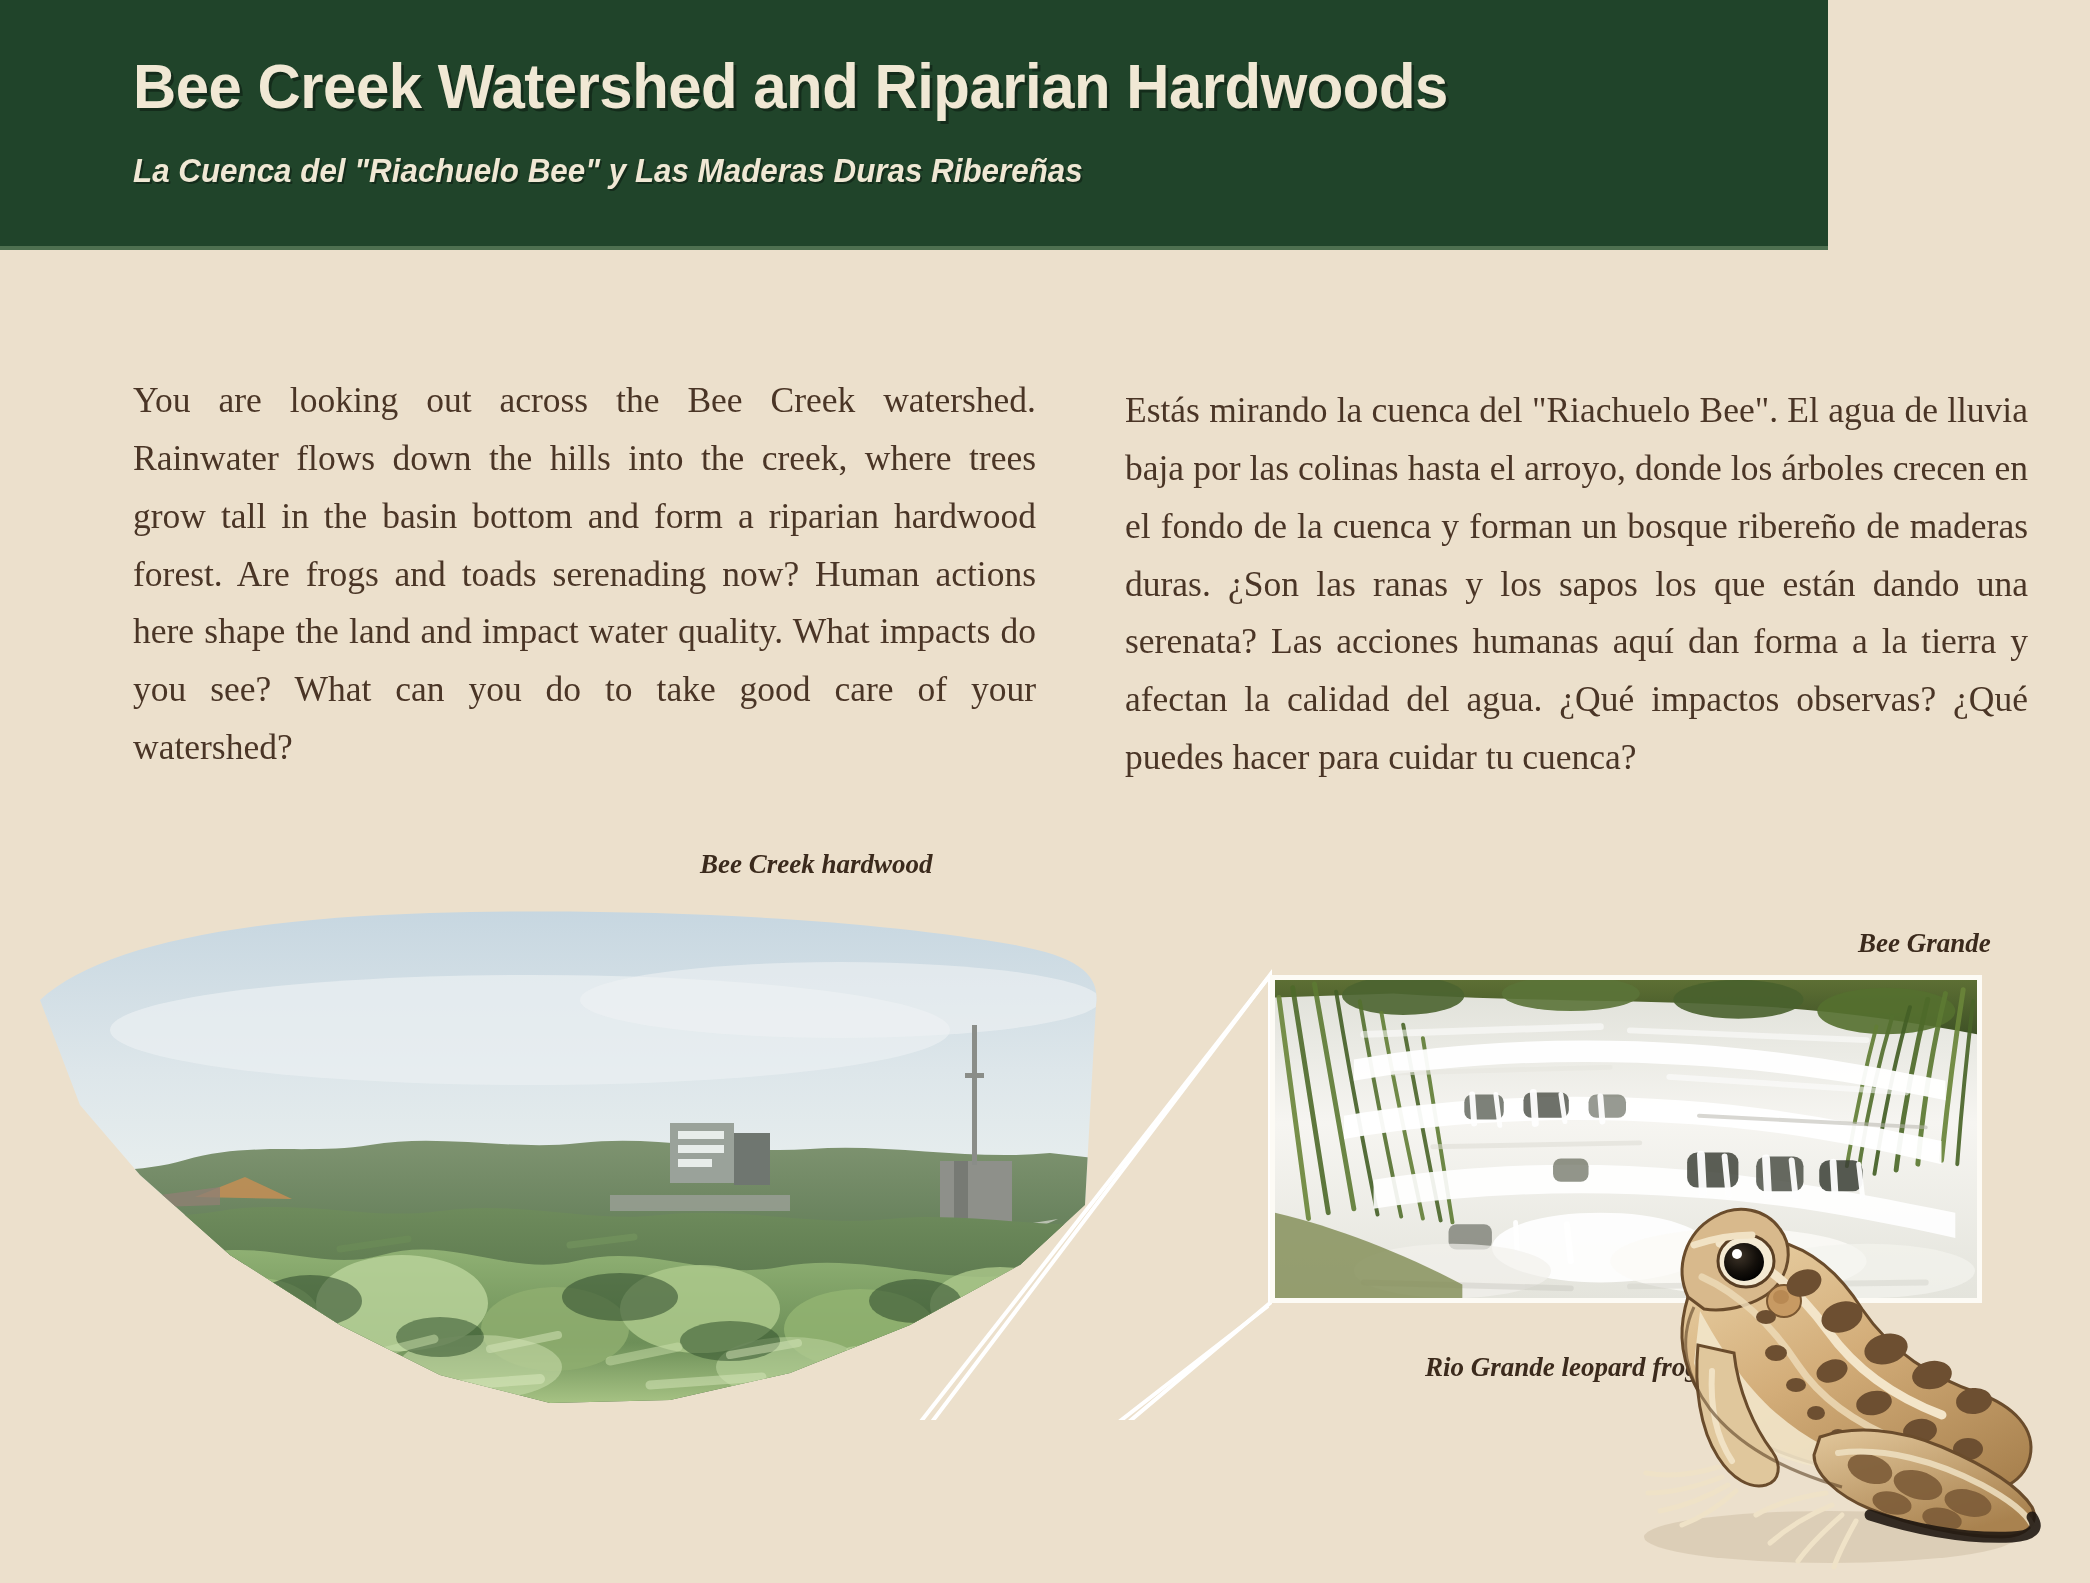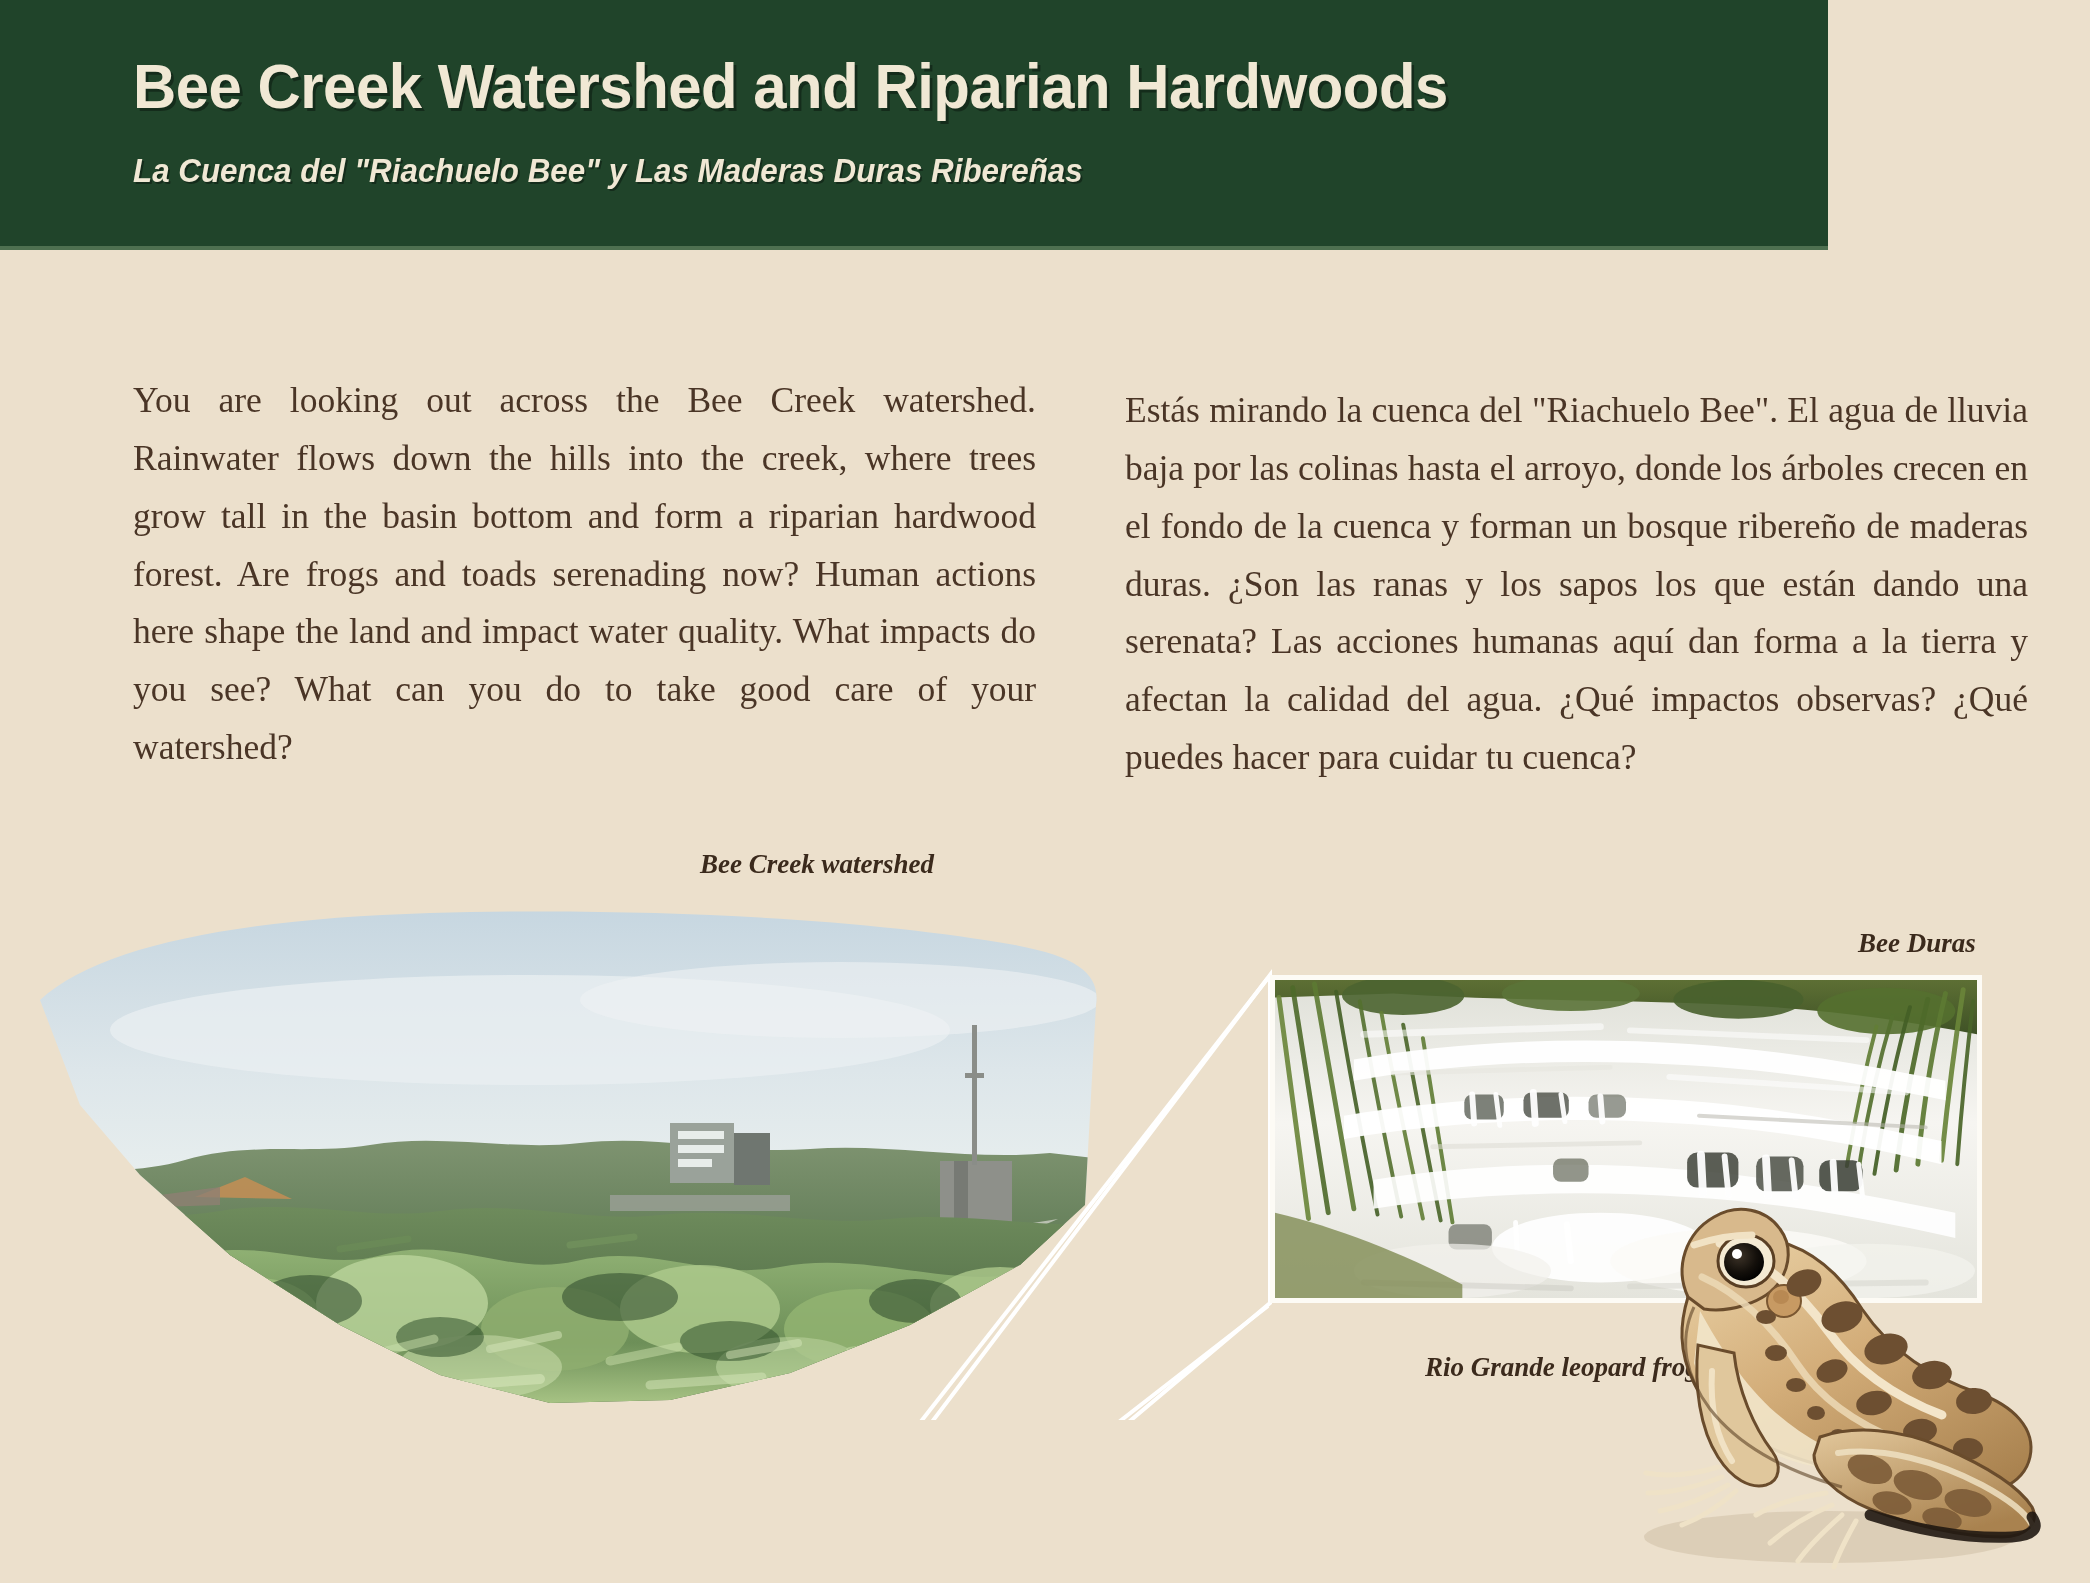"Bee Creek watershed" div.caption { text: watershed -> hardwood }
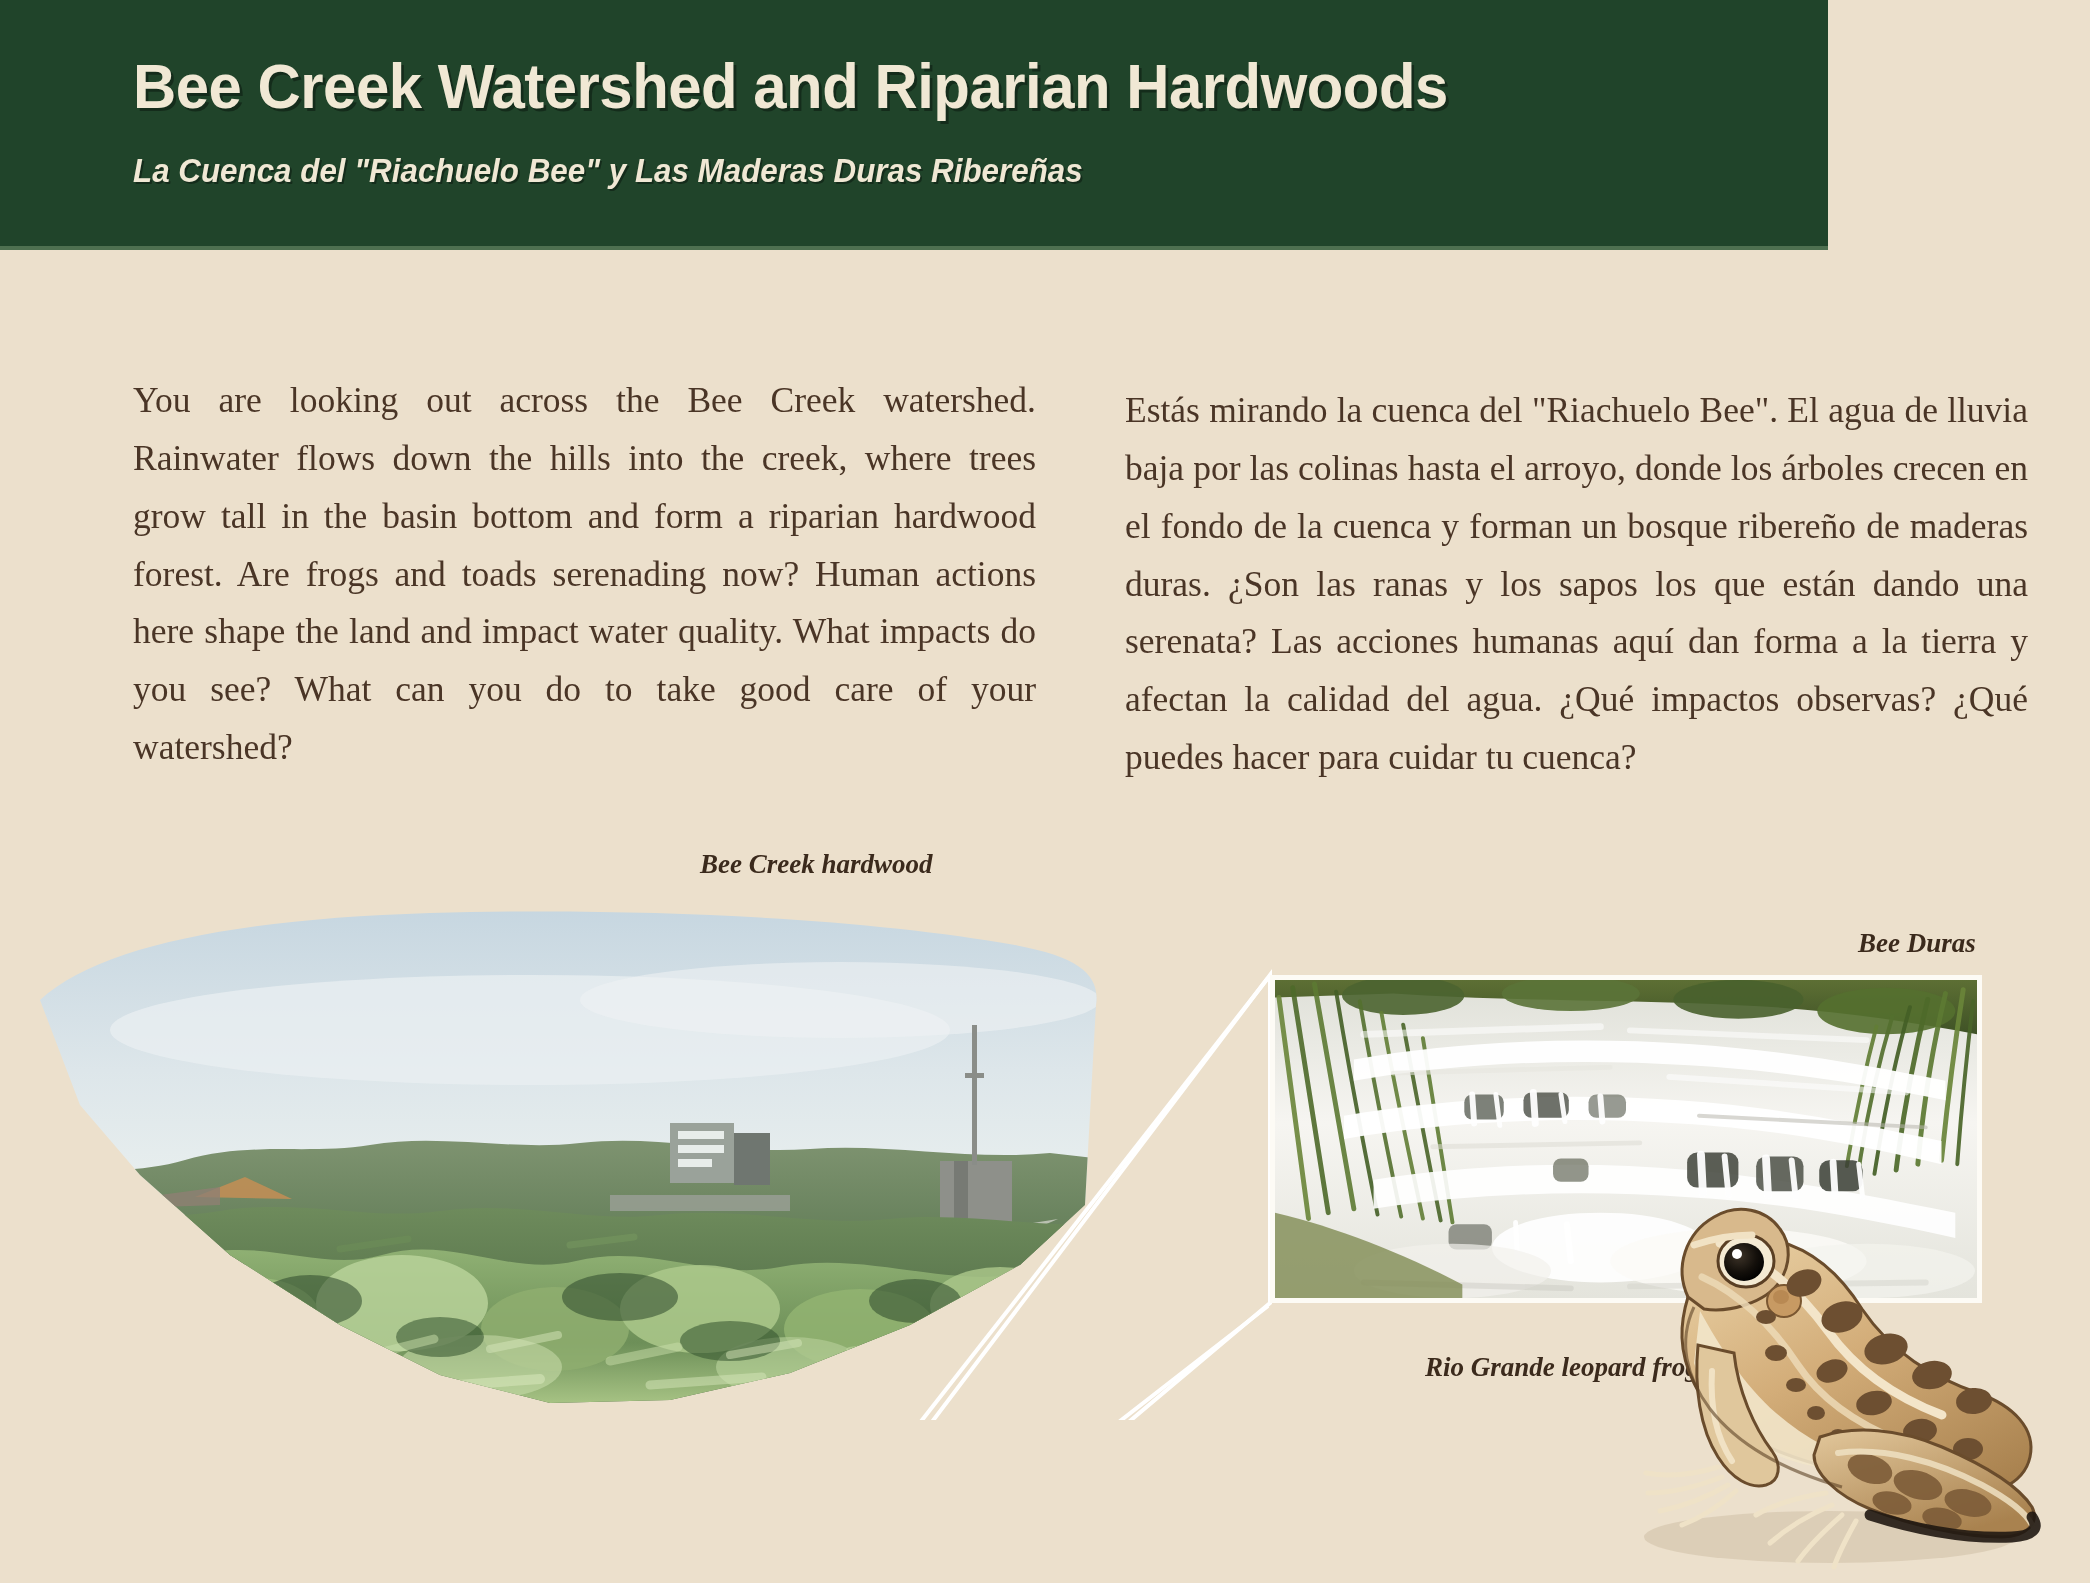"Bee Duras" div.caption { text: Duras -> Grande }
